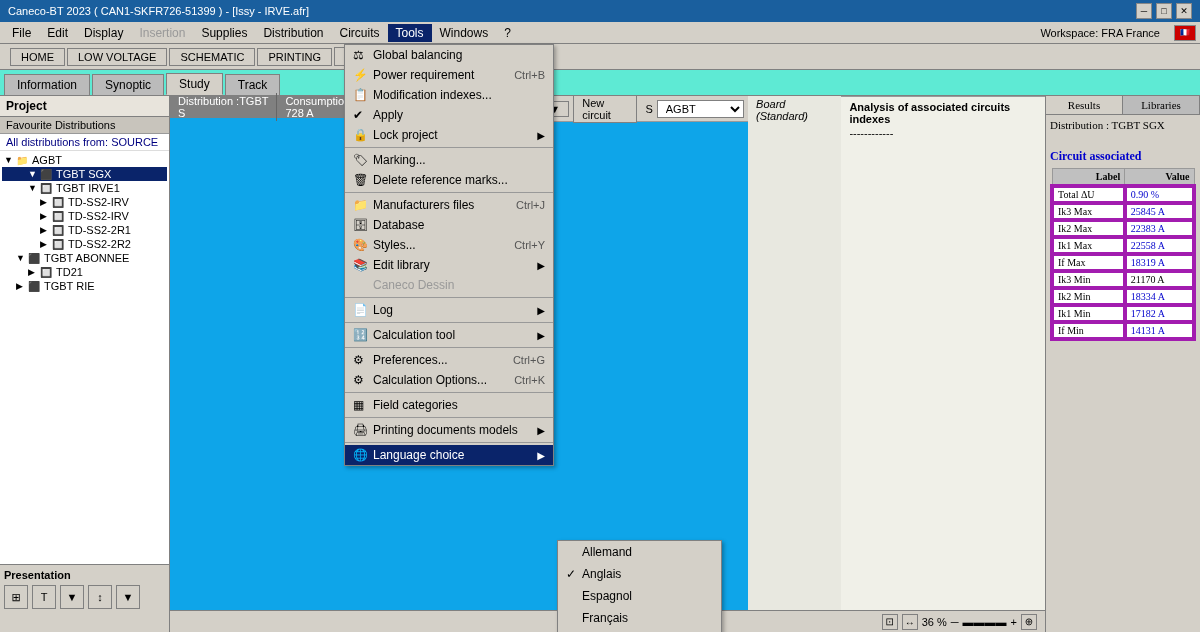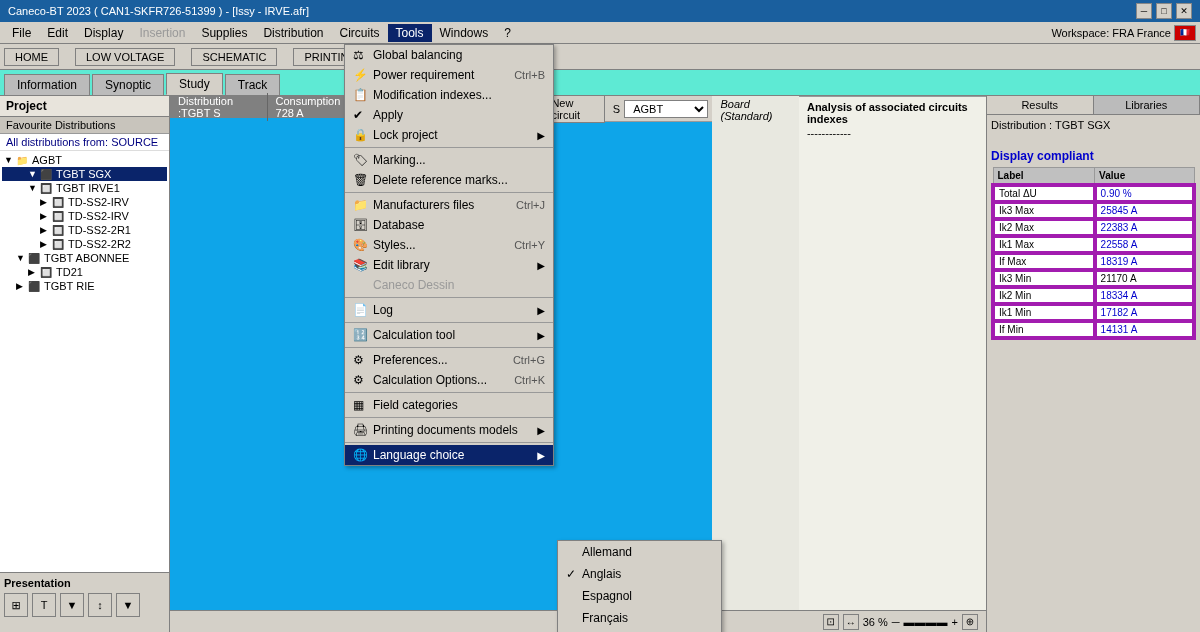"Workspace: FRA France" div { gap: 3px -> 14px }
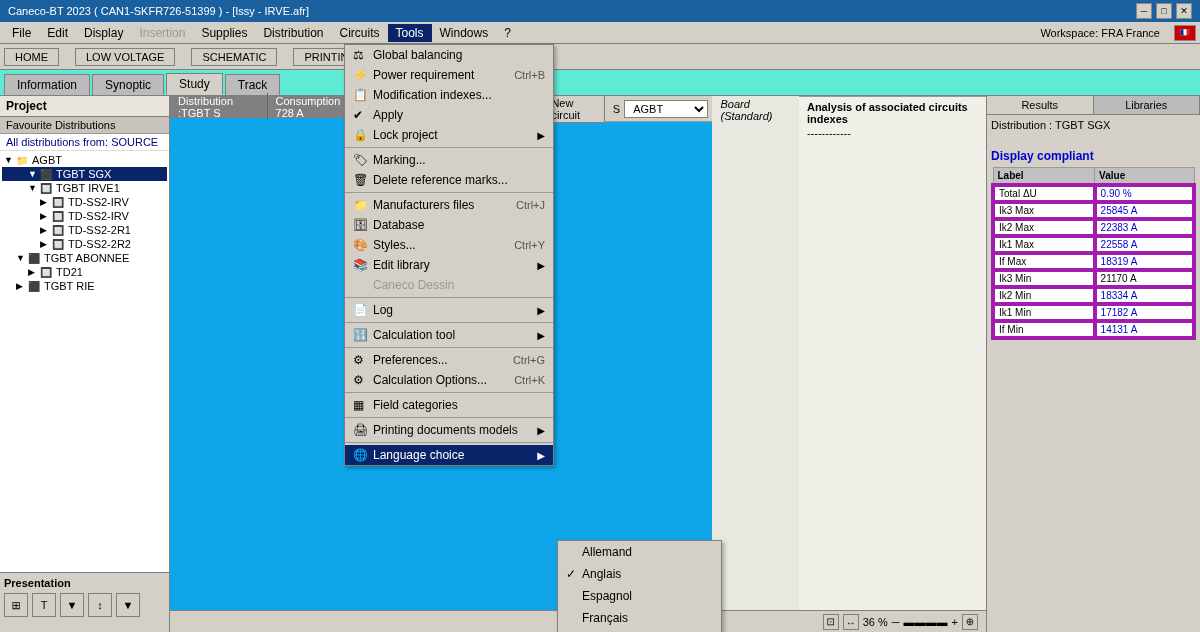"HOME" .toolbar { gap: 16px -> 2px; padding: 0 4px -> 0 10px }
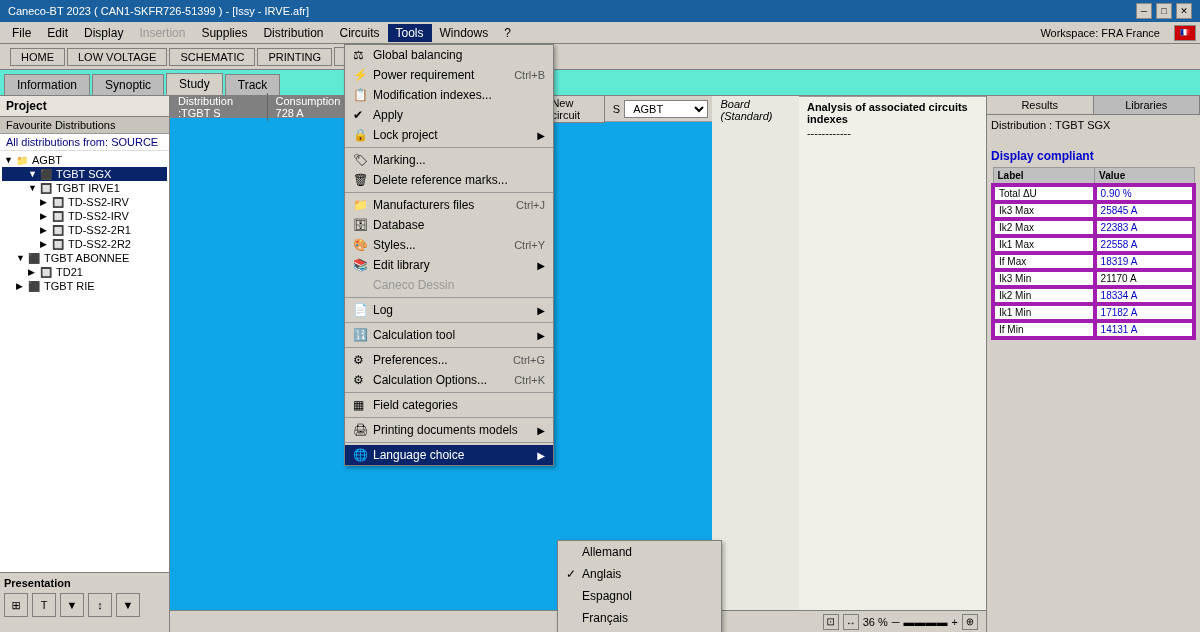"Results" .right-panel { font-family: none -> Liberation Serif, serif; width: 214px -> 155px }
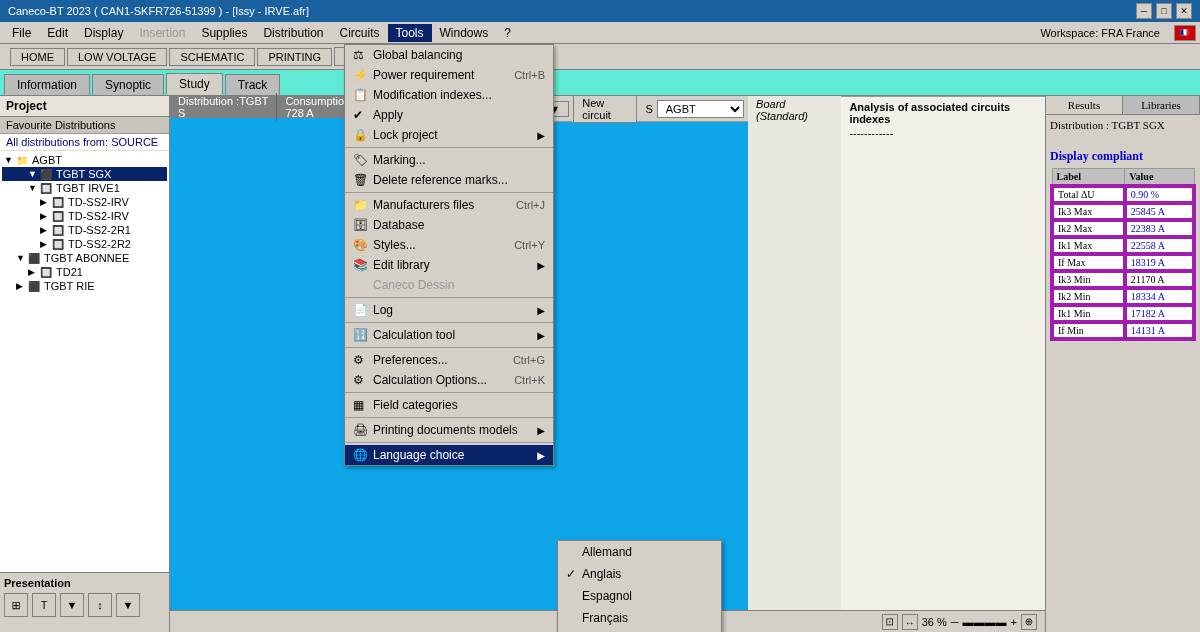"Display compliant" div.right-status { text: Display compliant -> Circuit associated }
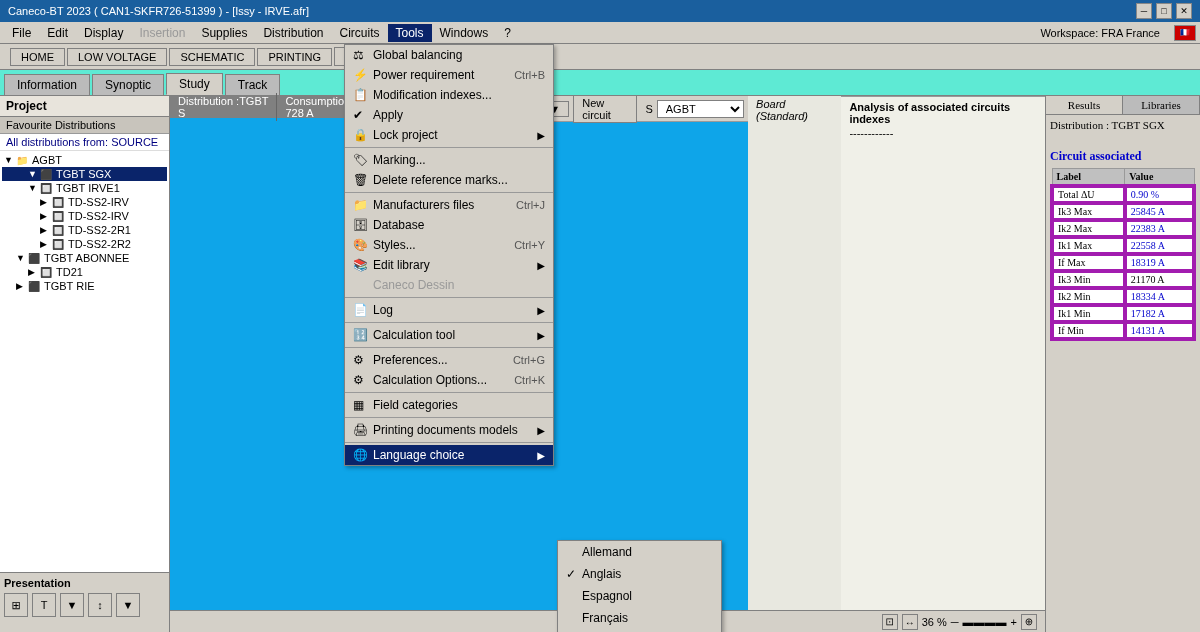"Label" .results-table th { text-align: left -> right }
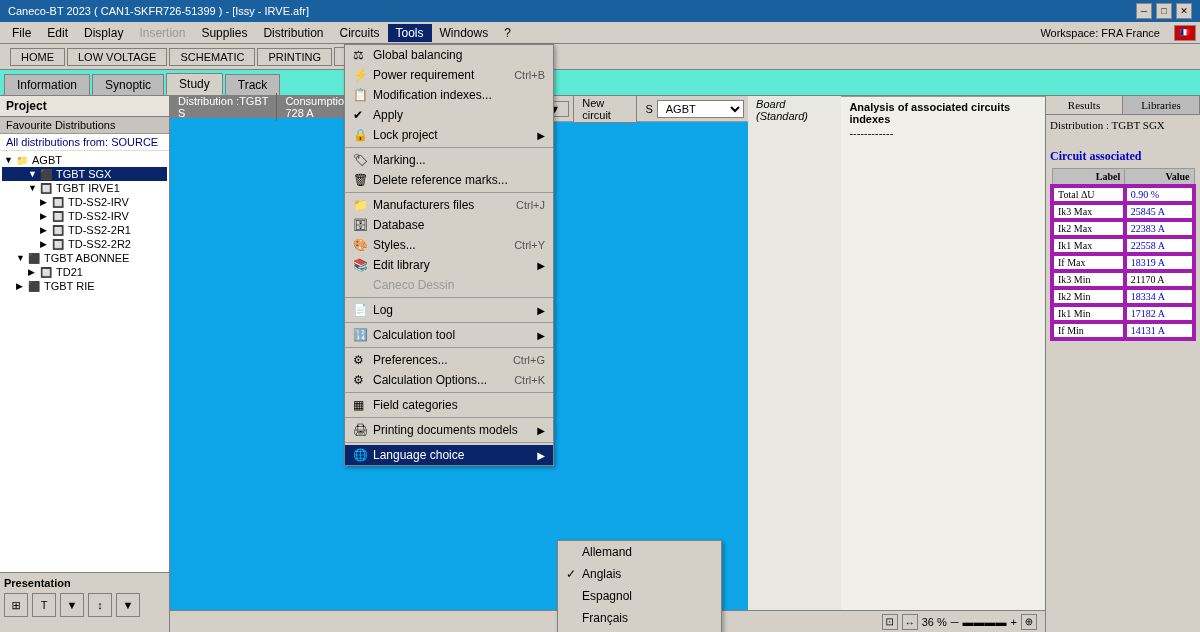"Presentation" .presentation-bar { height: 60px -> 68px }
